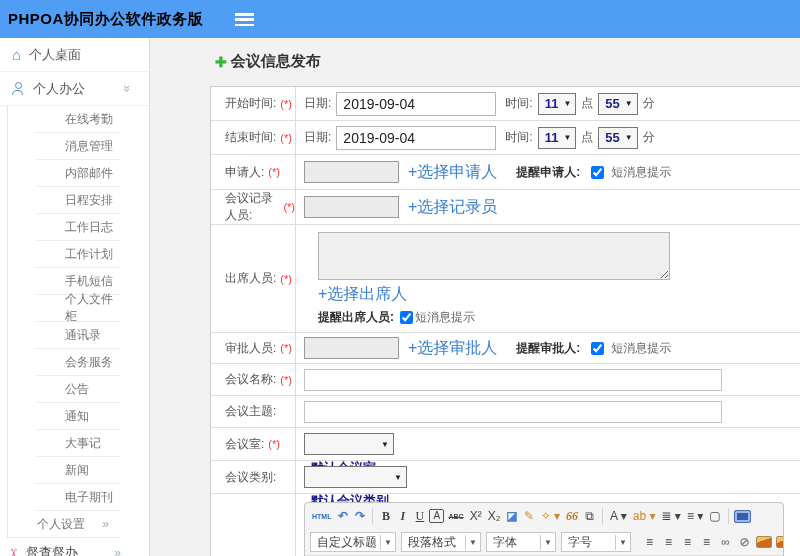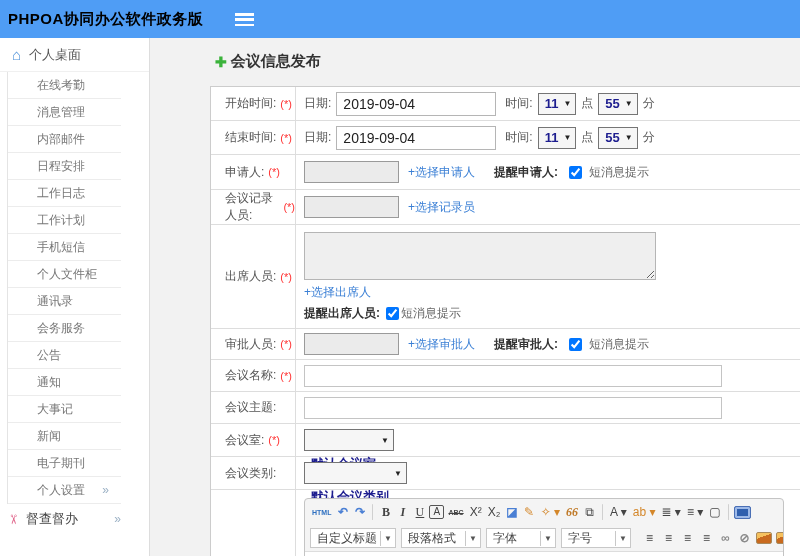"个人办公" div.side-top { html: none -> <div> <span></span> <span>个人办公</span> <span>»</span> </div> }
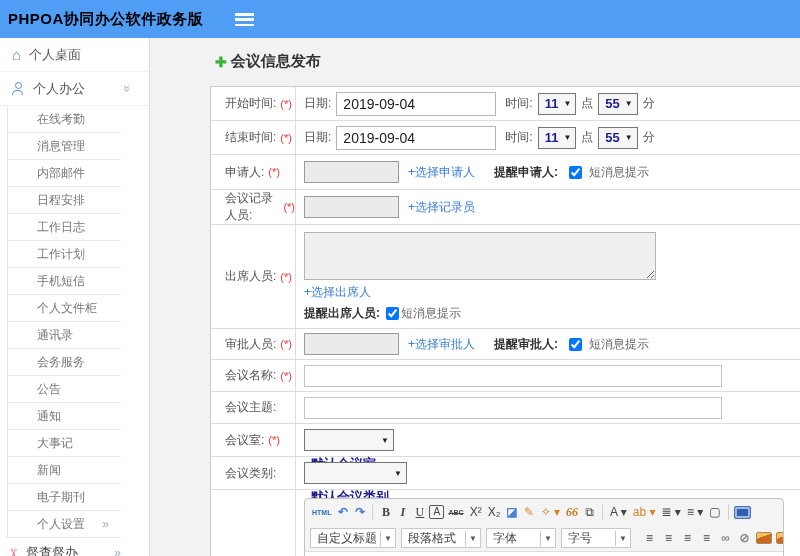"在线考勤" .submenu { padding-left: none -> 28px }
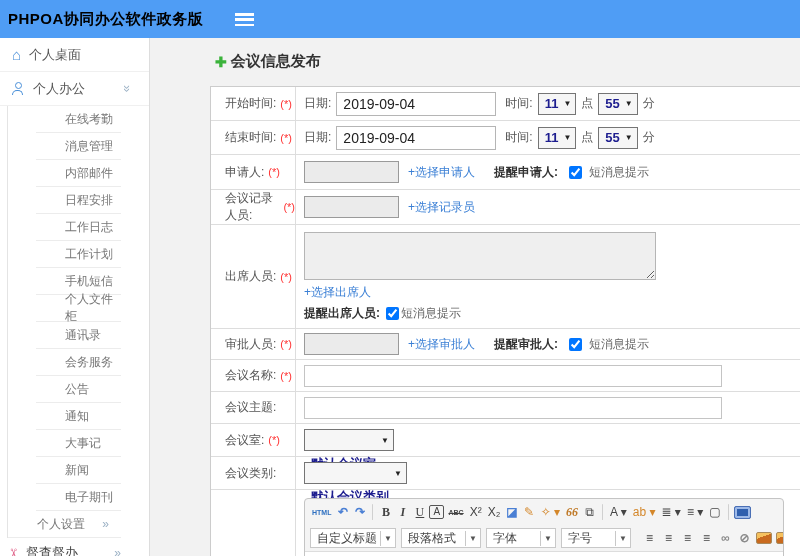"+选择申请人" .lnk { font-size: 12px -> 16px }
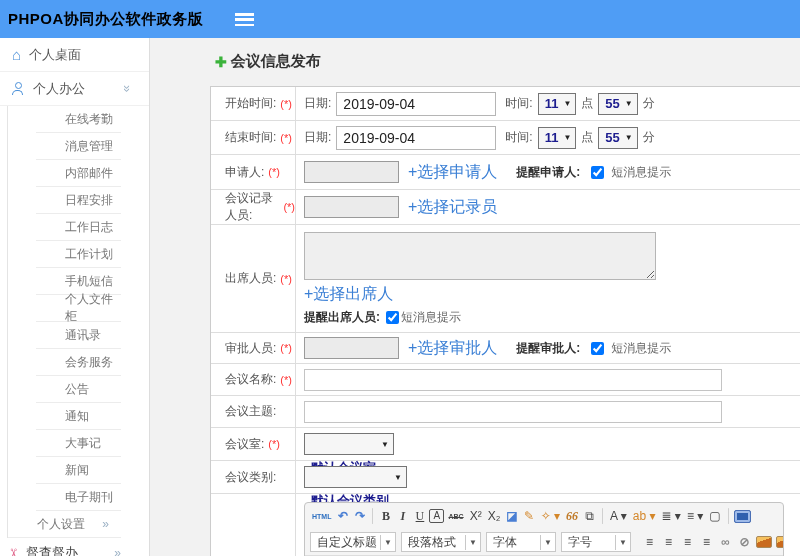"出席人员:" .h88 { gap: none -> 14px }
